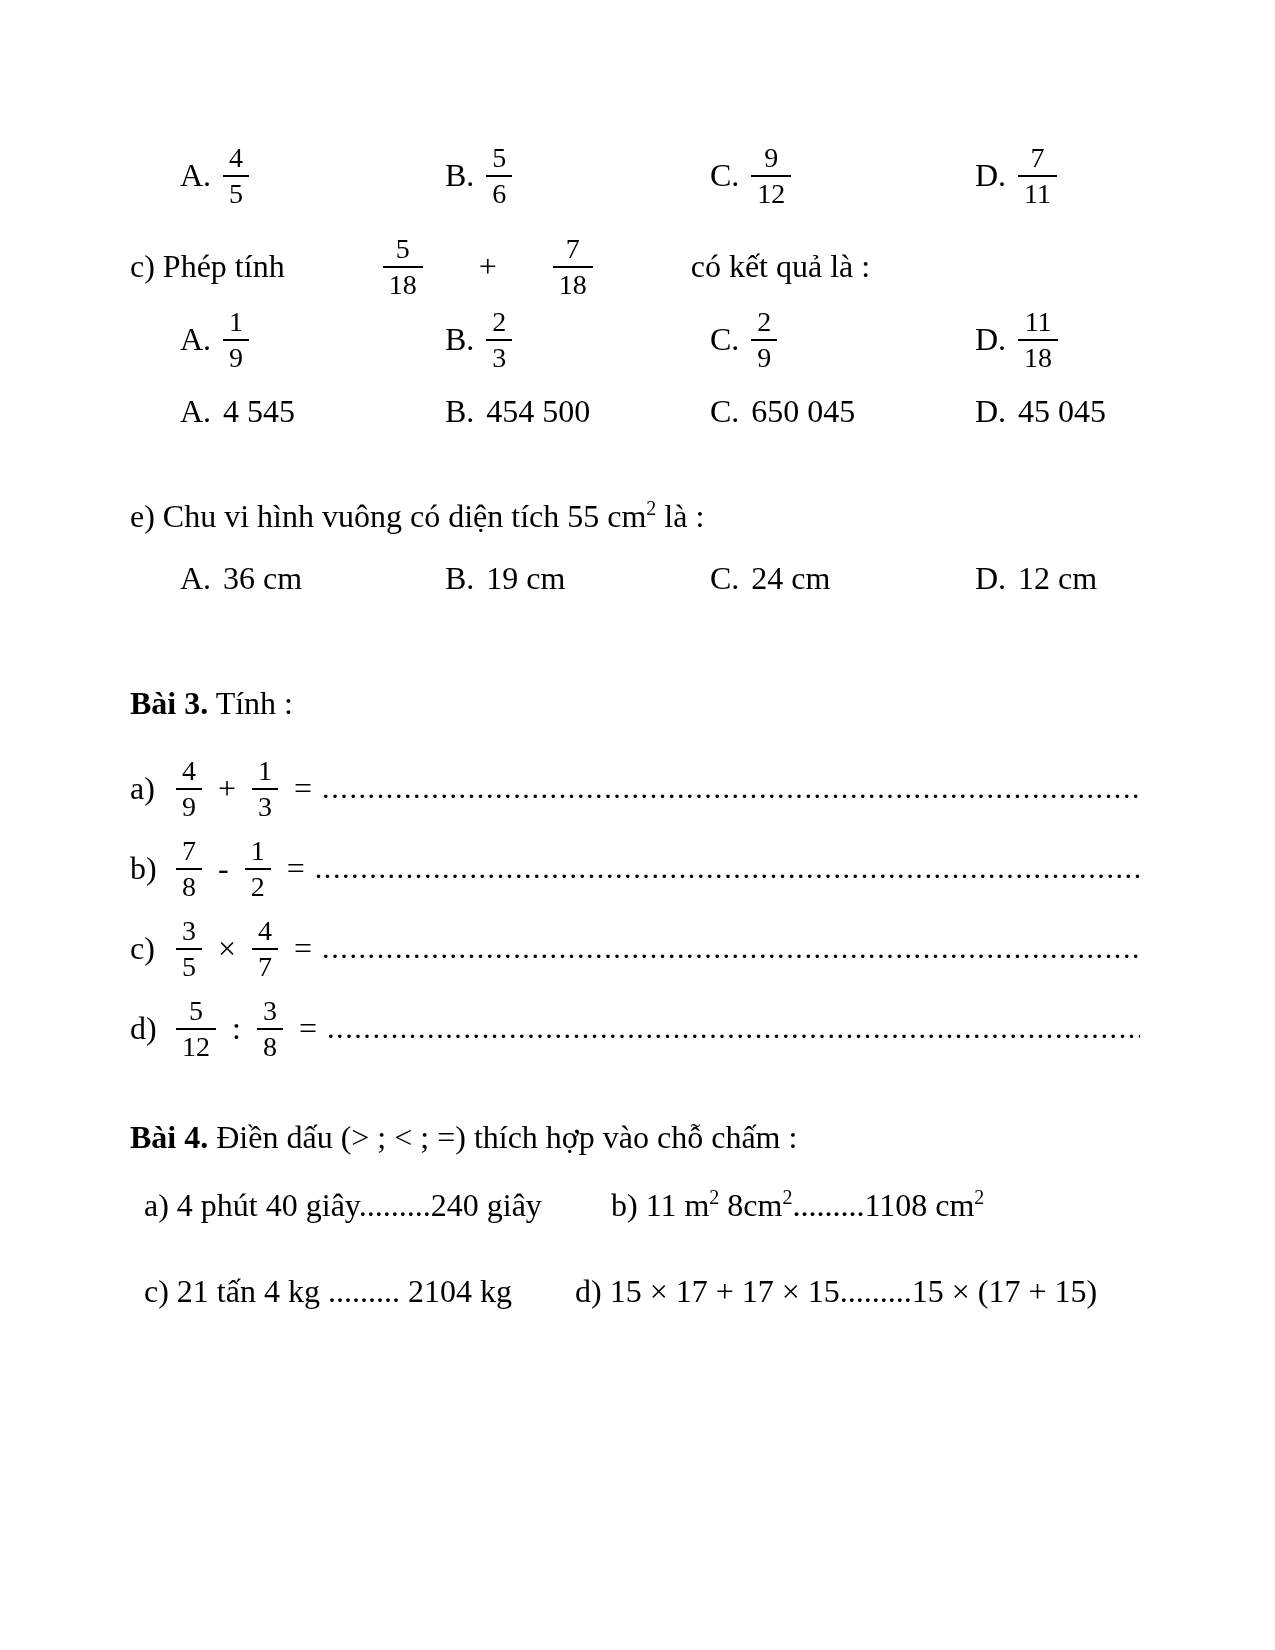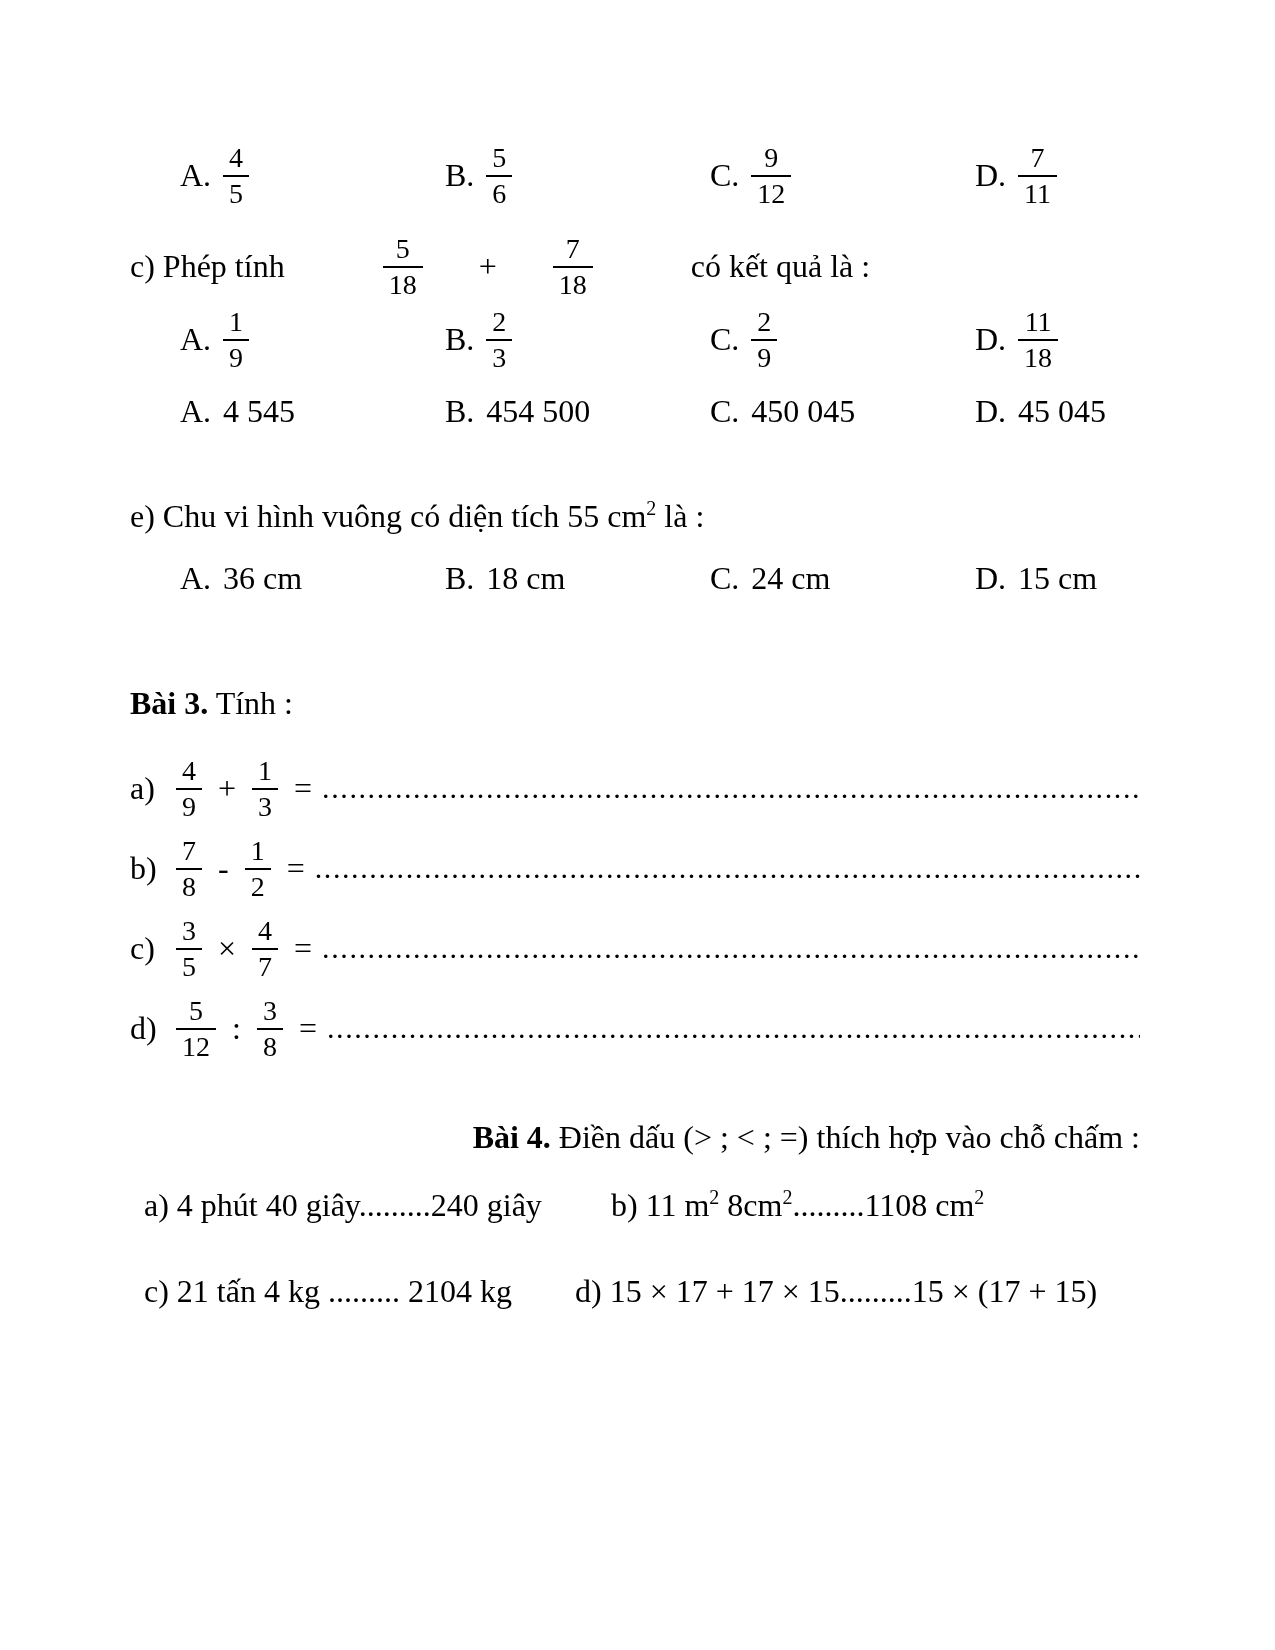"450 045" span.opt-value { text: 450 045 -> 650 045 }
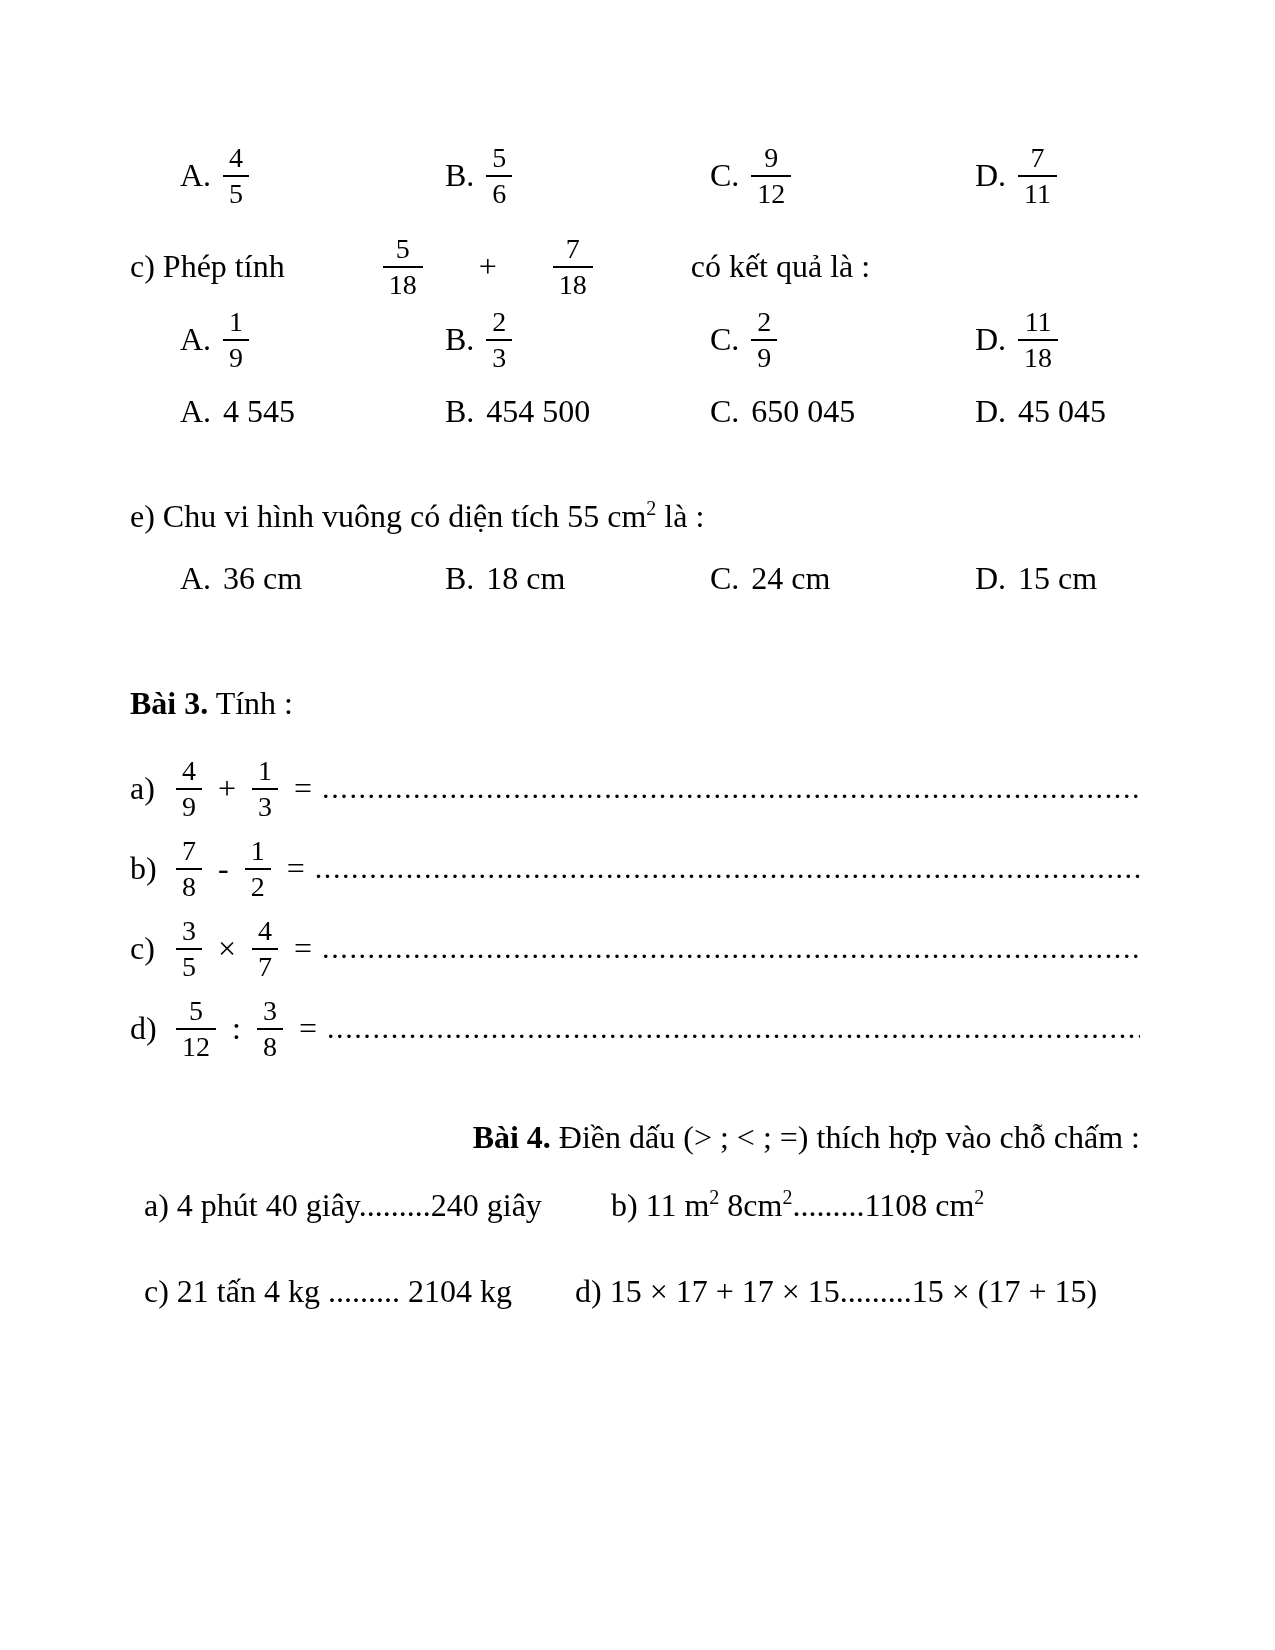"18 cm" span.opt-value { text: 18 -> 19 }
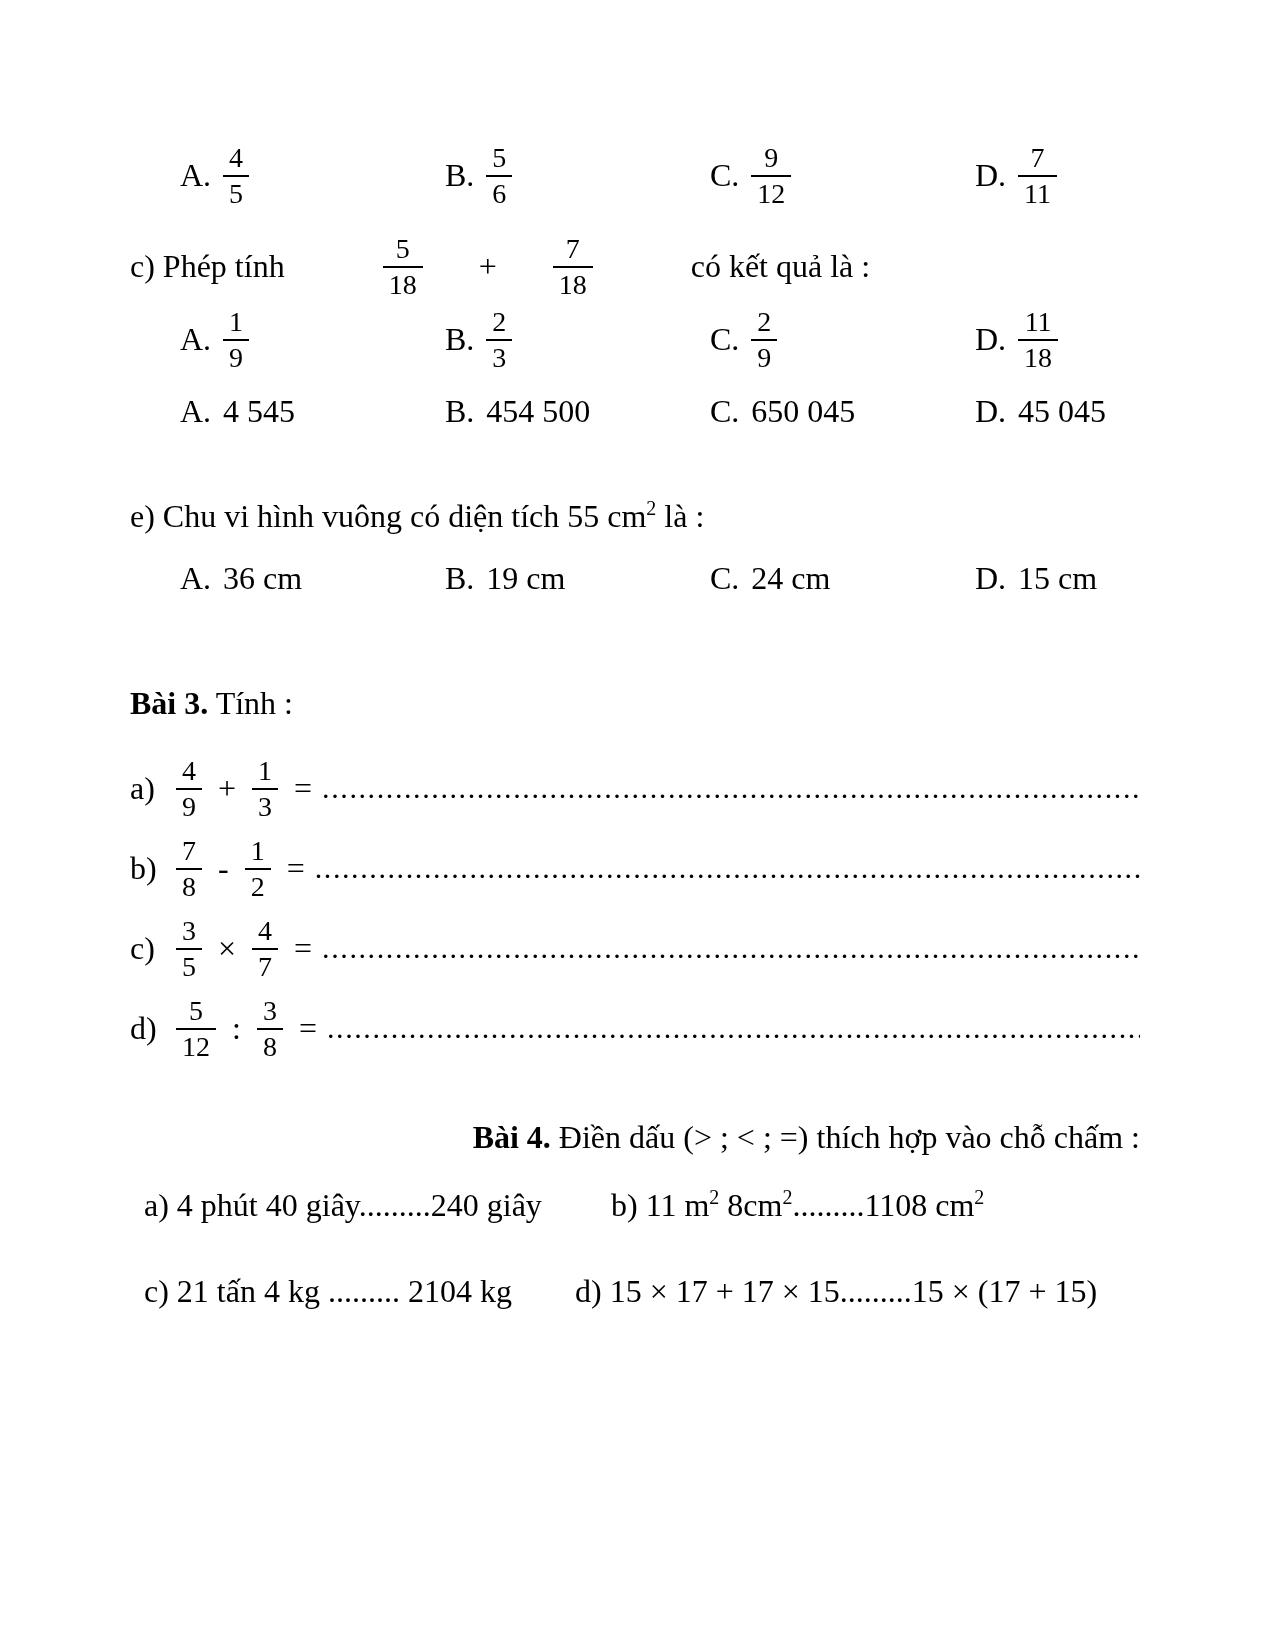"15 cm" span.opt-value { text: 15 -> 12 }
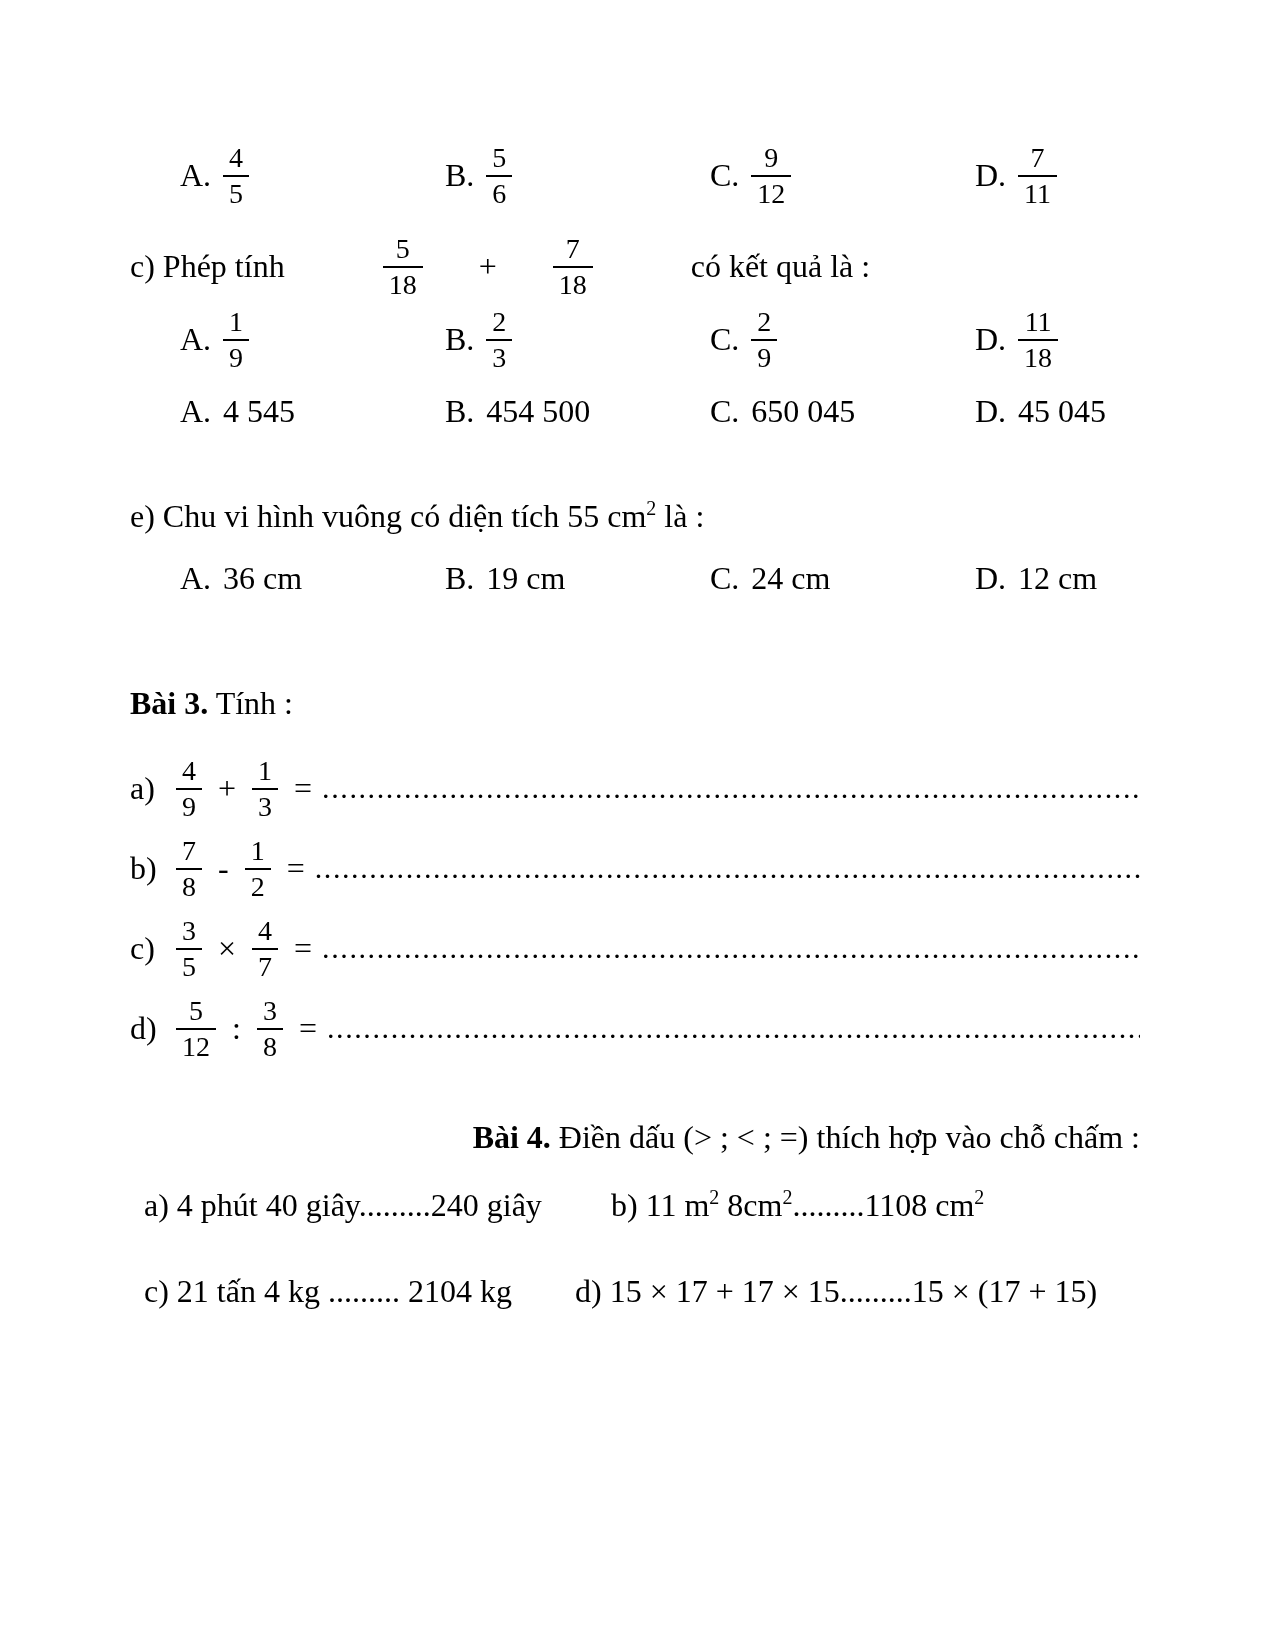"Bài 4. Điền dấu (>" .mt-ex4 { text-align: right -> none }
